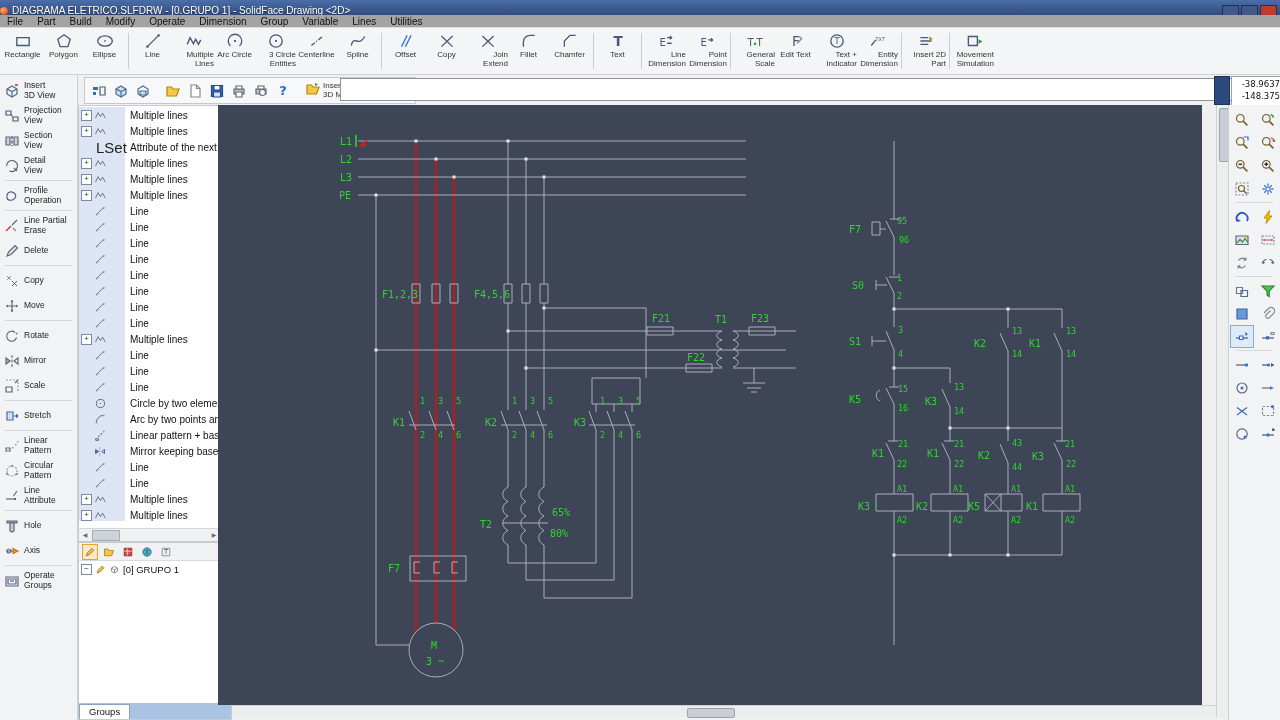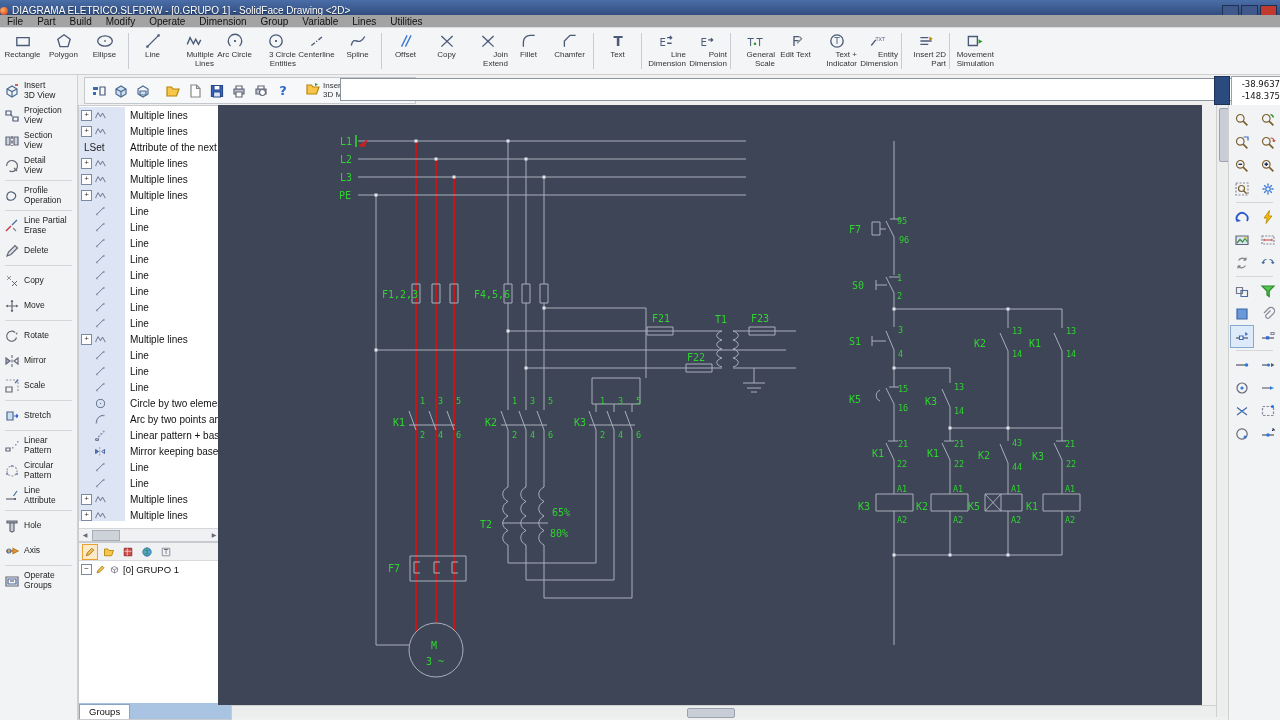"LSet" .tpre { font-size: 10px -> 15px; margin-left: 3px -> 15px }
